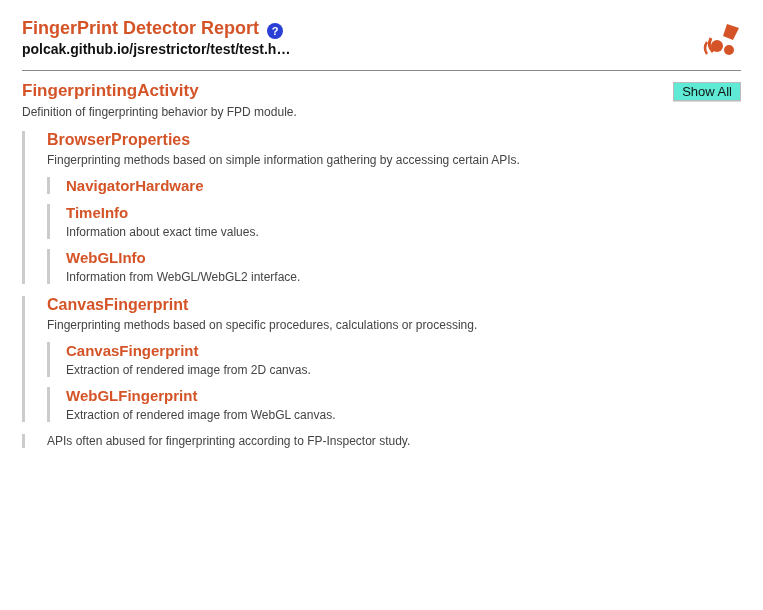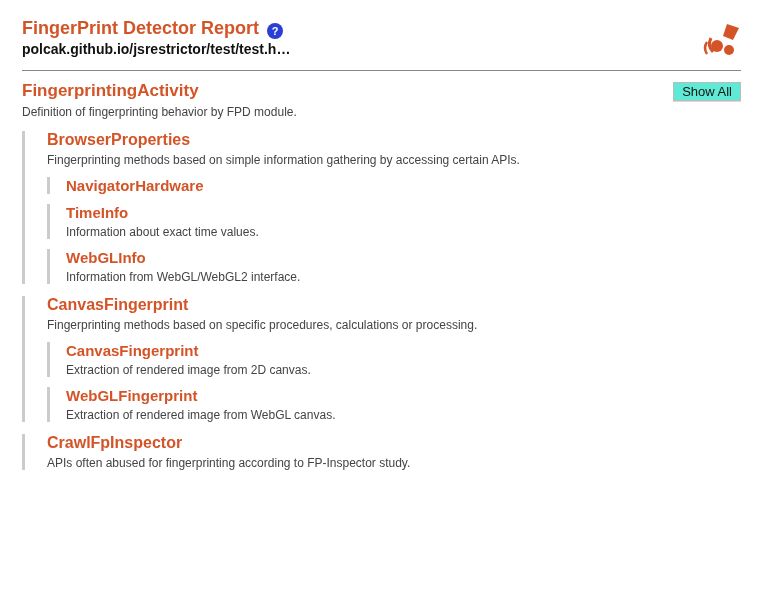"CrawlFpInspector" div.group-title { html: <div>CrawlFpInspector</div> -> none }
